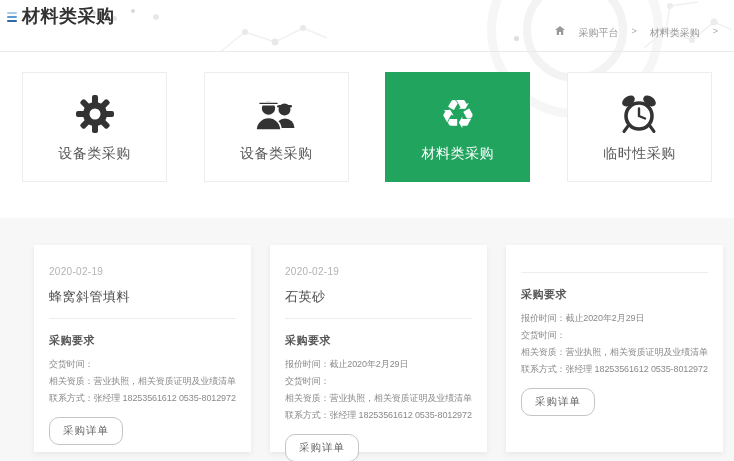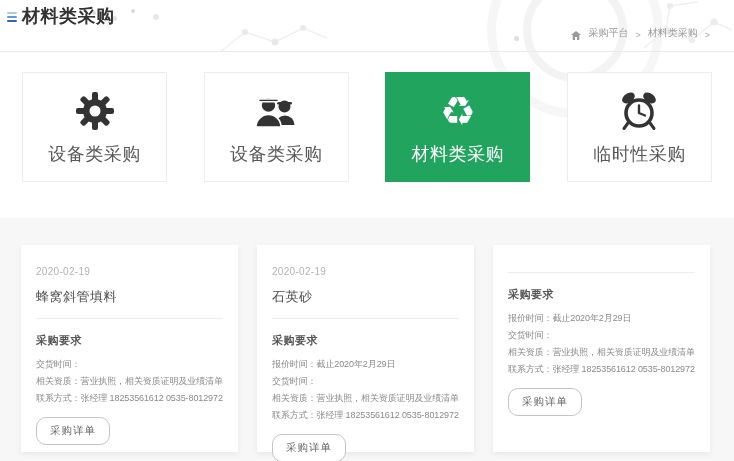"采购平台" .breadcrumb { align-items: flex-end -> flex-start; gap: 7px -> 13px; right: 24px -> 16px }
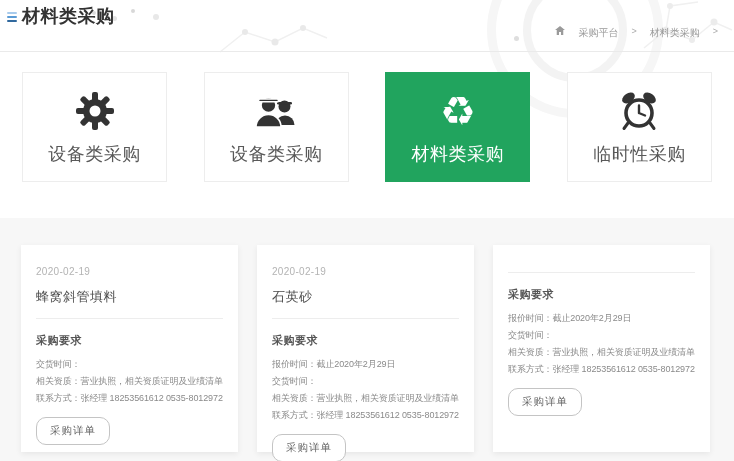"设备类采购" .cat-label { font-size: 18px -> 14px }
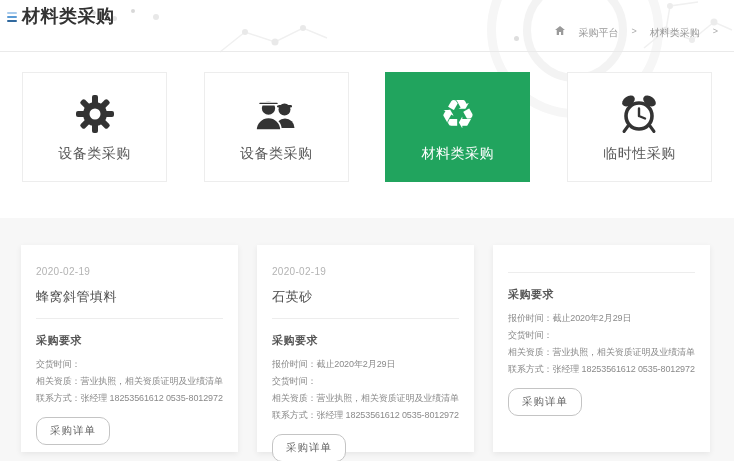"2020-02-19" .bottom-section { padding: 27px 21px 0 -> 27px 34px 0 }
